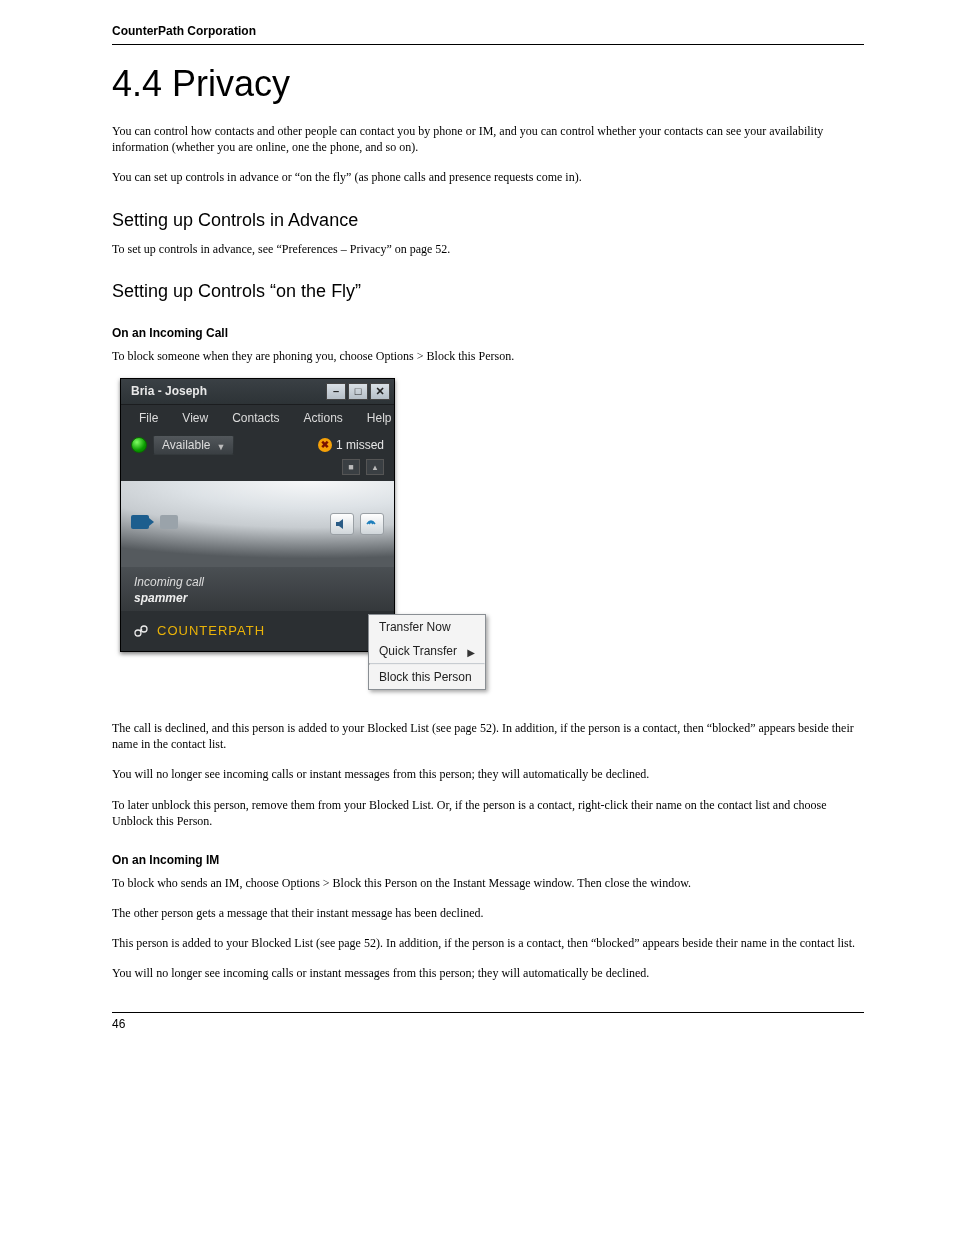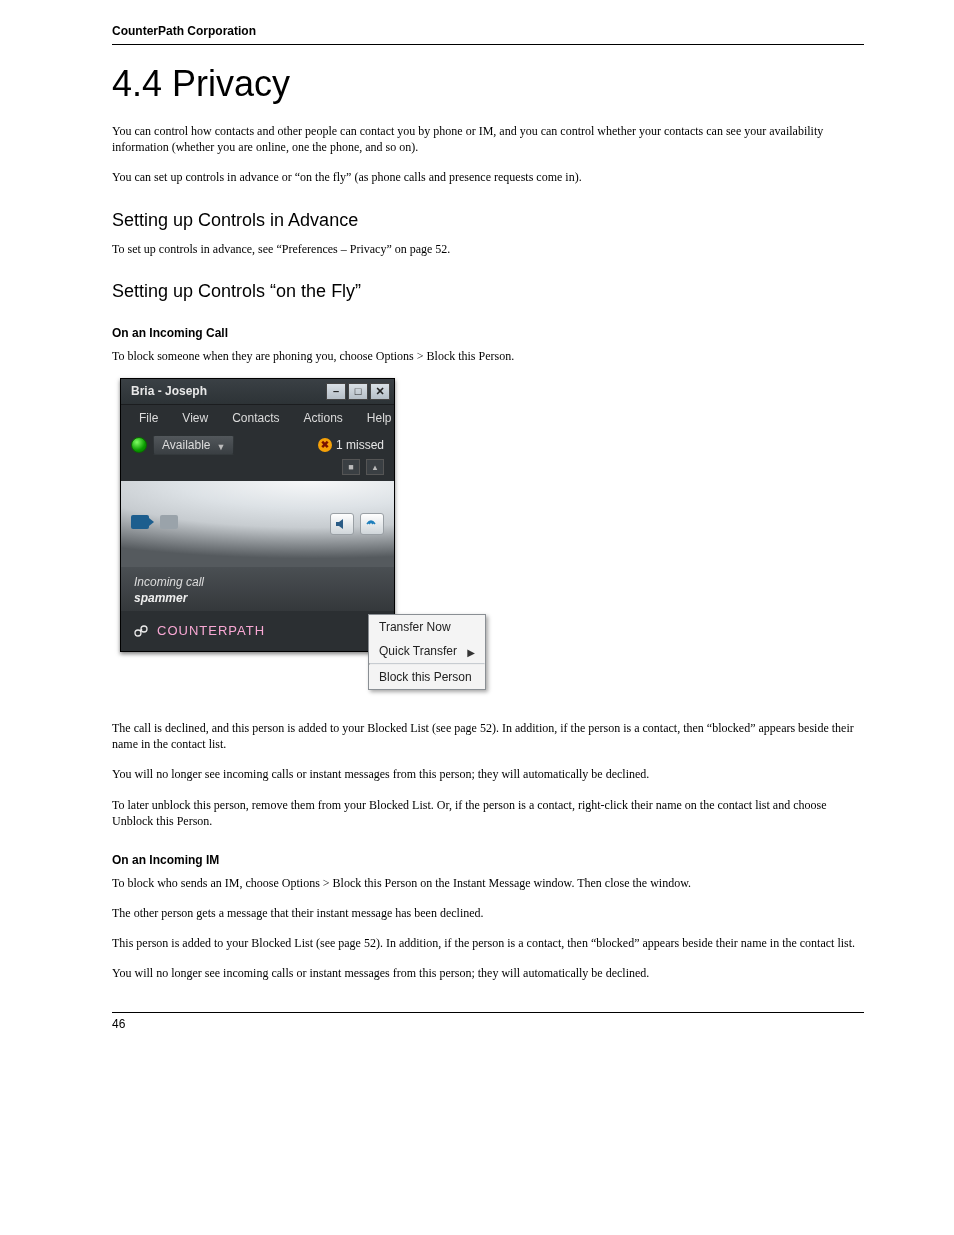"COUNTERPATH" .footer { color: #f9a8d4 -> #eab308 }
